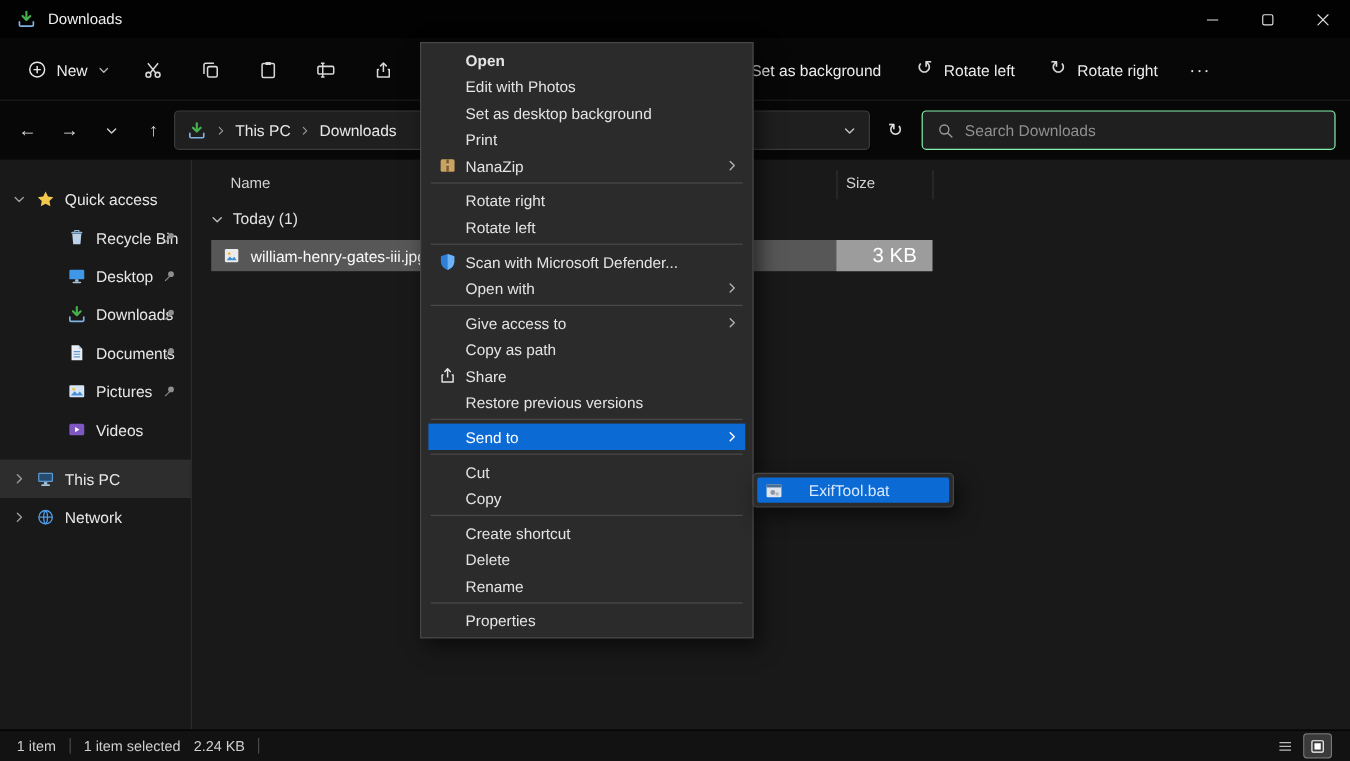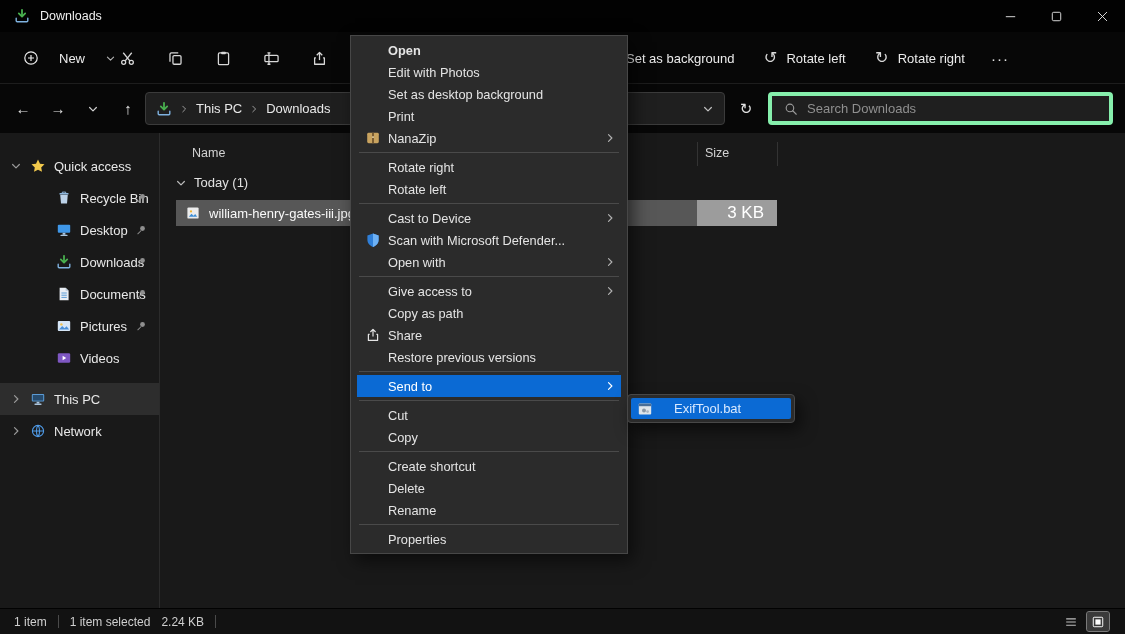"New" .new-button { gap: 20px -> 8px }
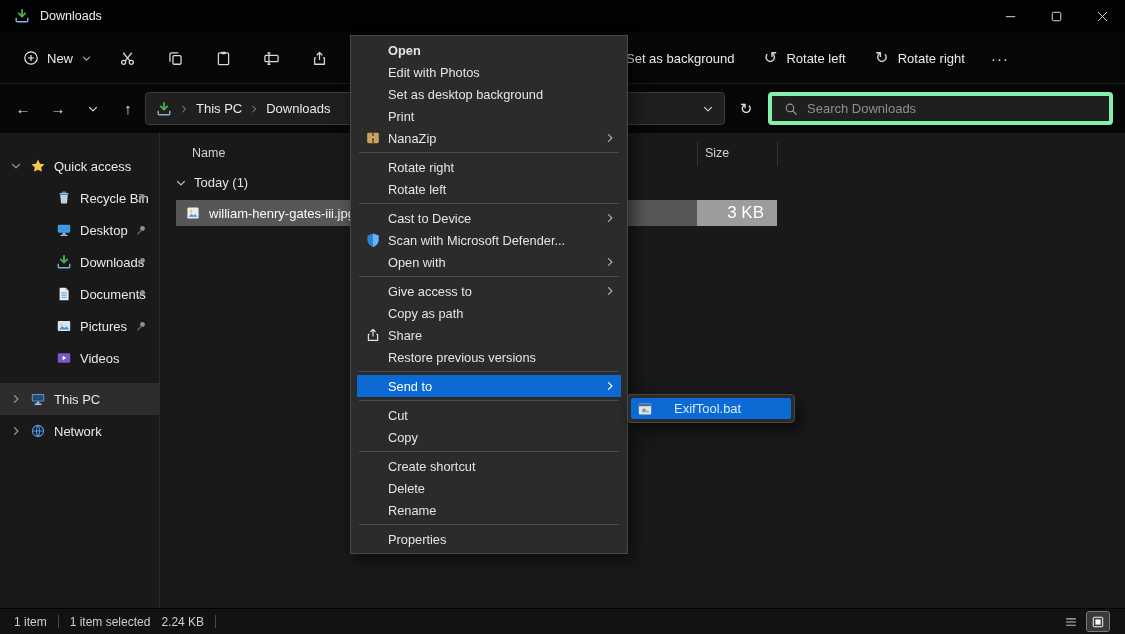"Search Downloads" .searchbox { border: 4px solid #86efac -> 1px solid #86efac }
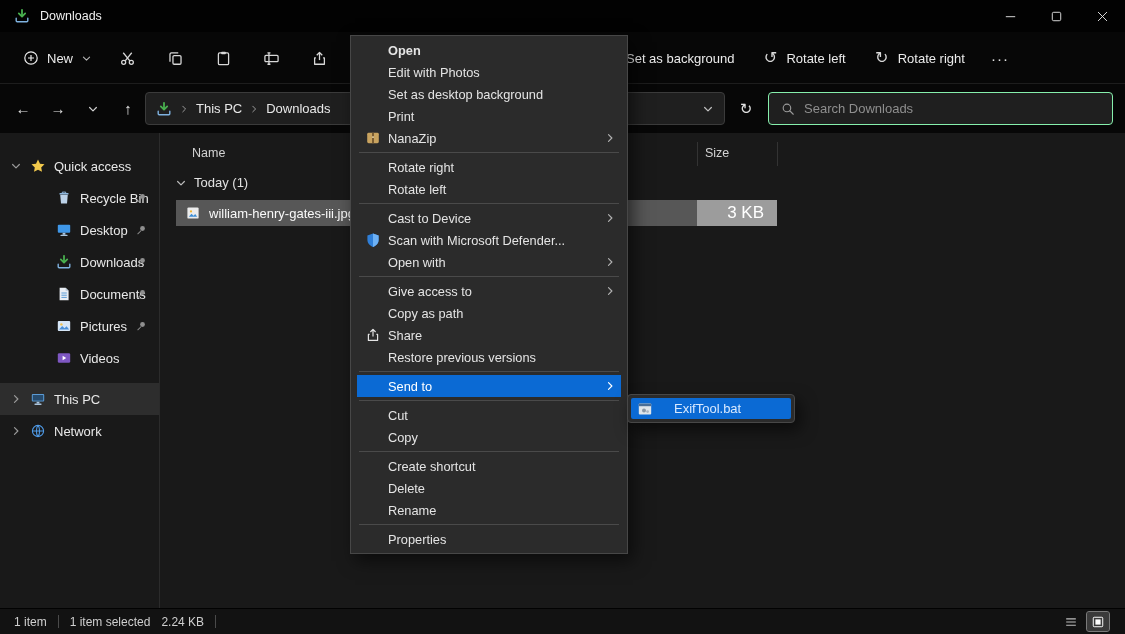"Cast to Device" div.cm-item { html: <div> <span>Cast to Device</span> <span> <svg> <path></path> </svg> </span> </div> -> none }
